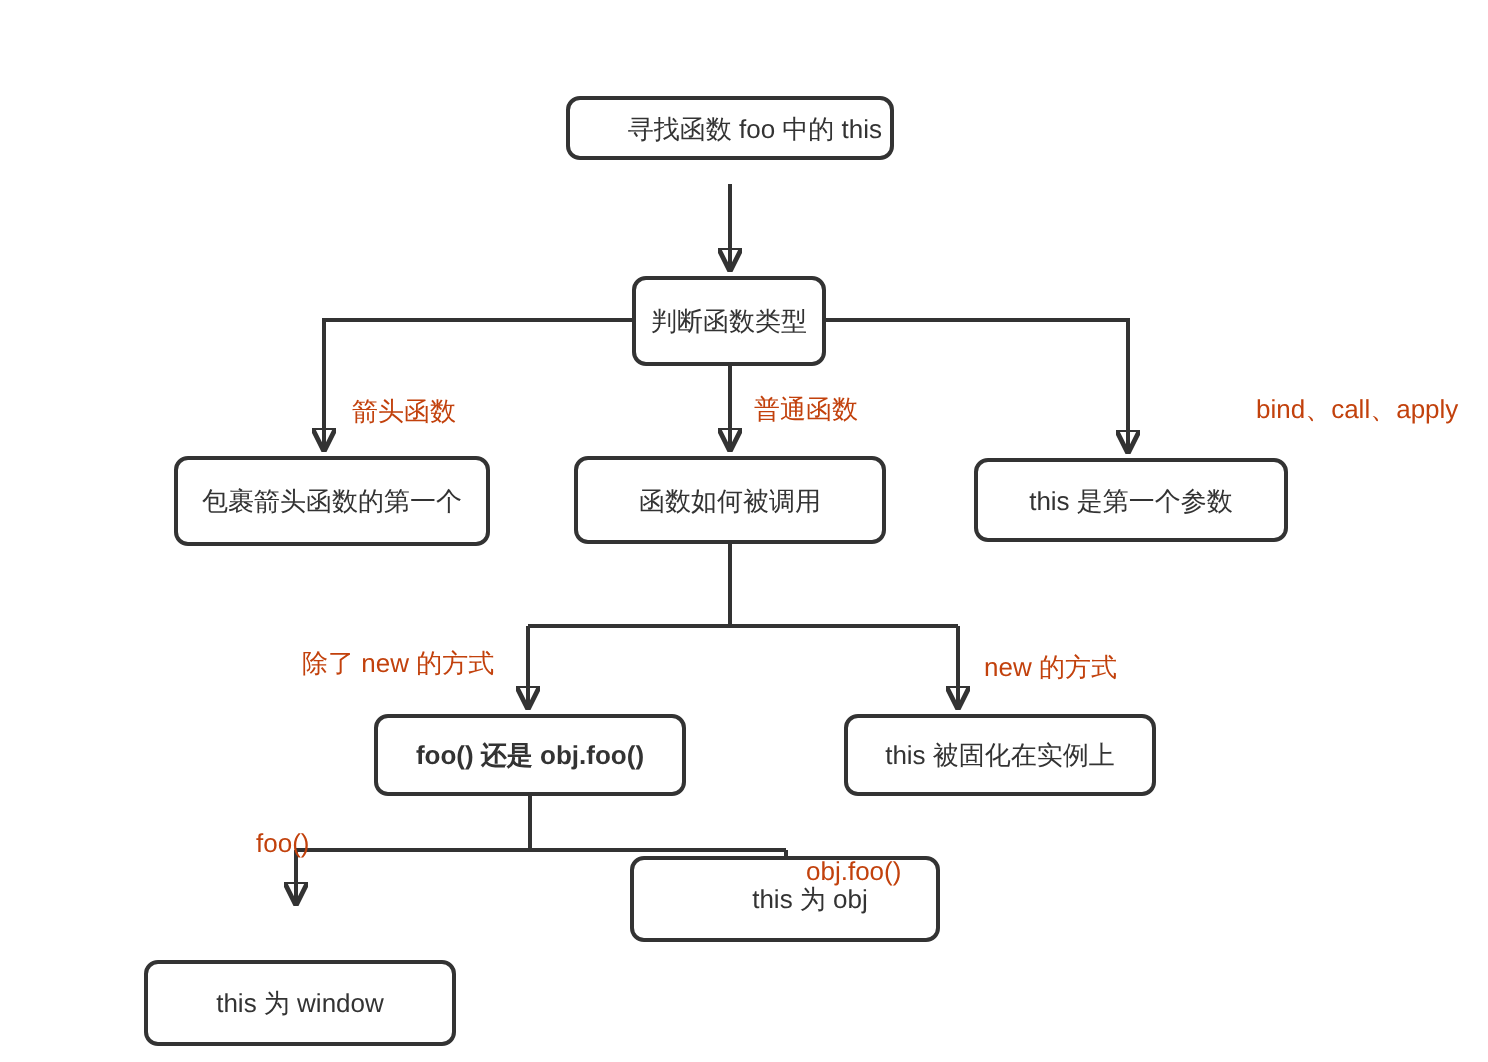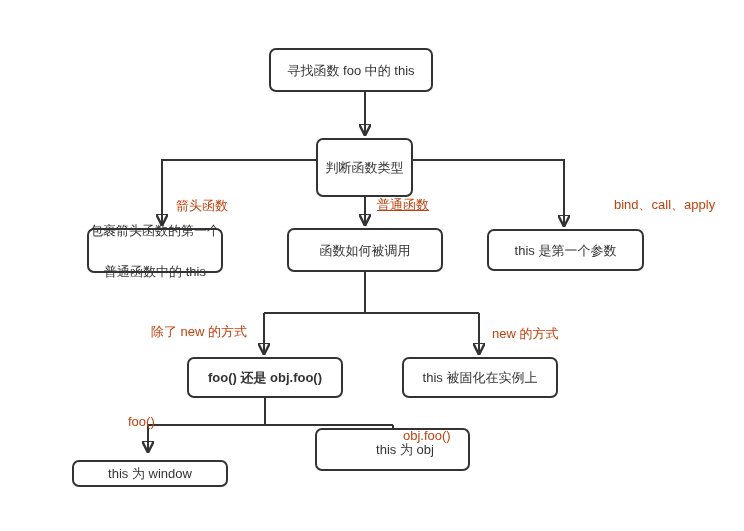"寻找函数 foo 中的 this" #node-find-this { align-items: none -> flex-end; height: 44px -> 32px; left: 269px -> 283px }
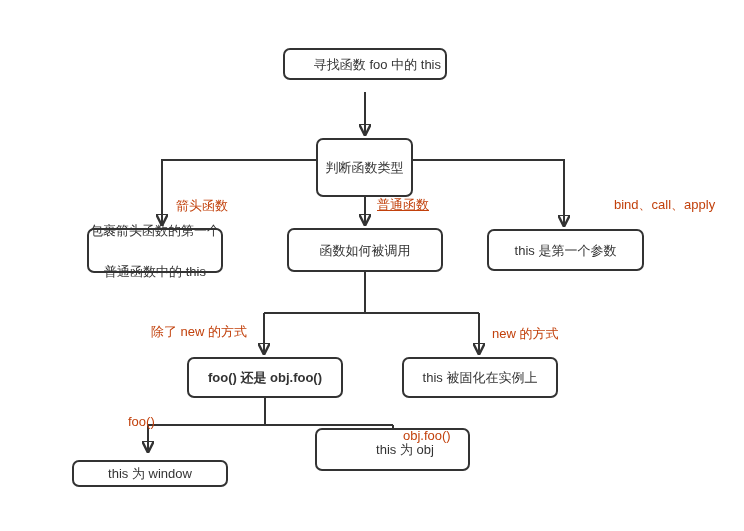"判断函数类型" #node-judge-type { height: 59px -> 45px }
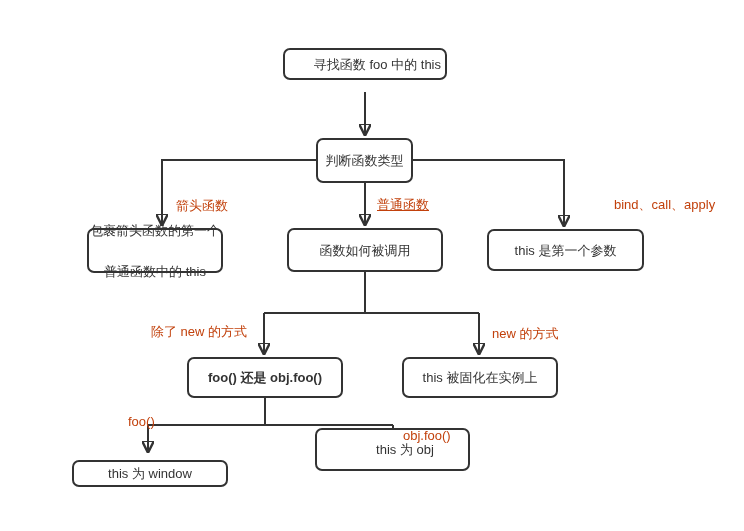"普通函数" #label-normal-fn { text-decoration: underline -> none }
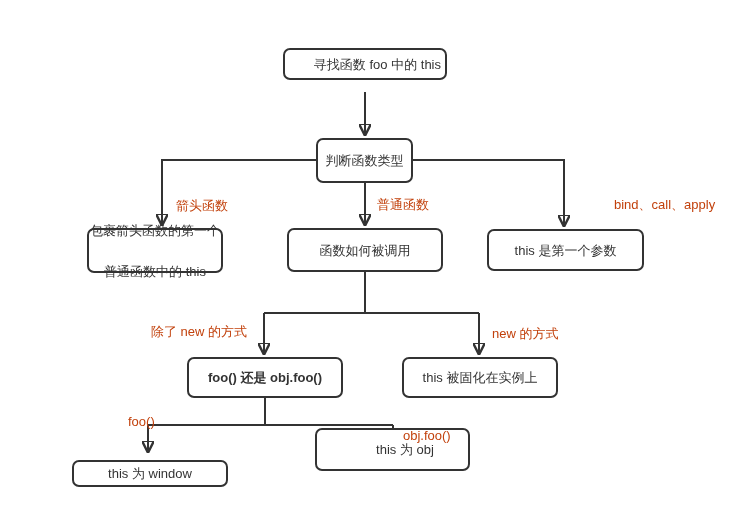"bind、call、apply" #label-bind-call-apply { left: 577px -> 591px }
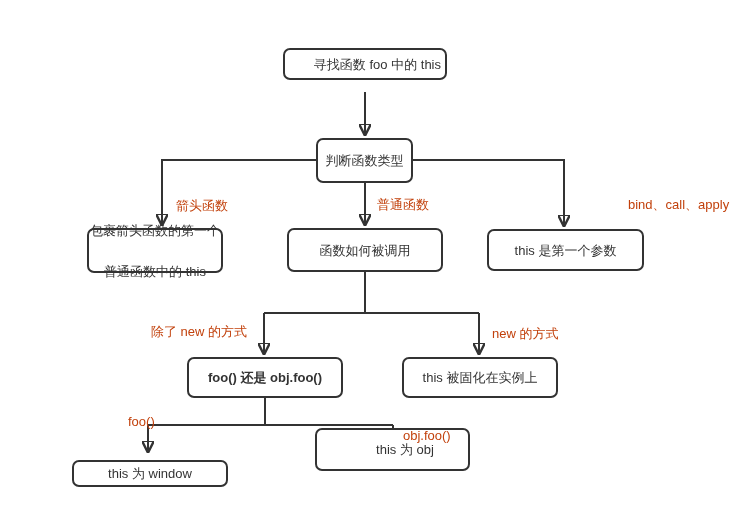"包裹箭头函数的第一个" #node-arrow-fn-result { width: 136px -> 158px }
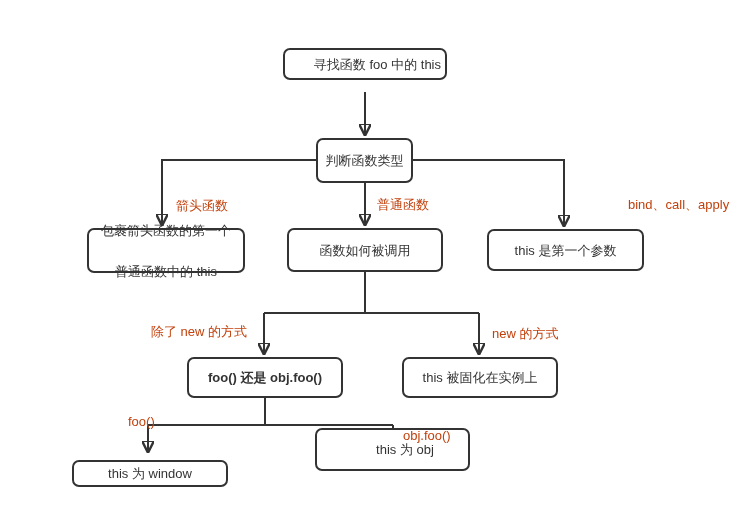"普通函数中的 this" span { html: <span>普通函数中的 this</span> -> none }
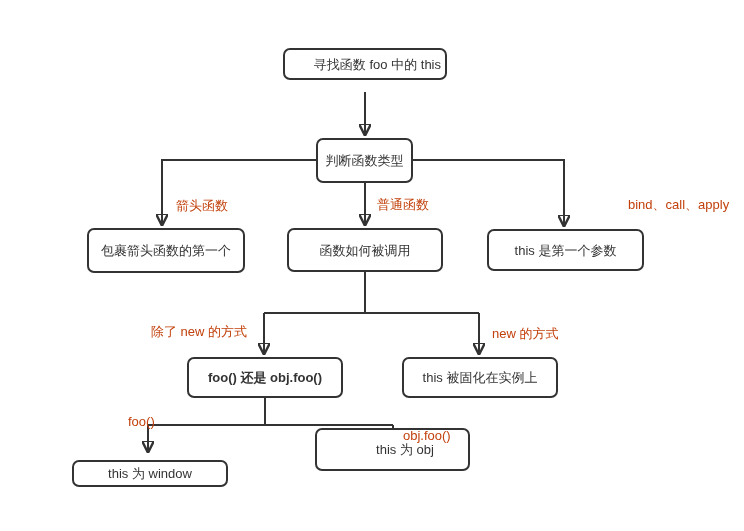"this 被固化在实例上" #node-fixed-instance { left: 402px -> 422px }
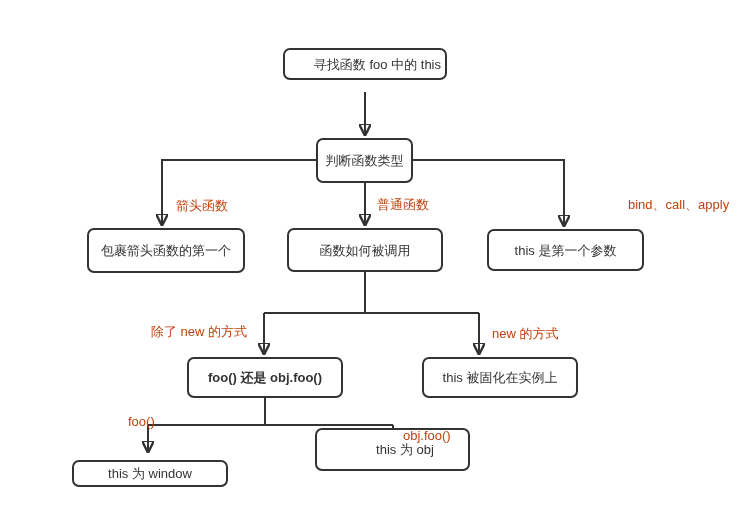"this 为 window" #node-this-window { height: 27px -> 43px; top: 460px -> 480px }
